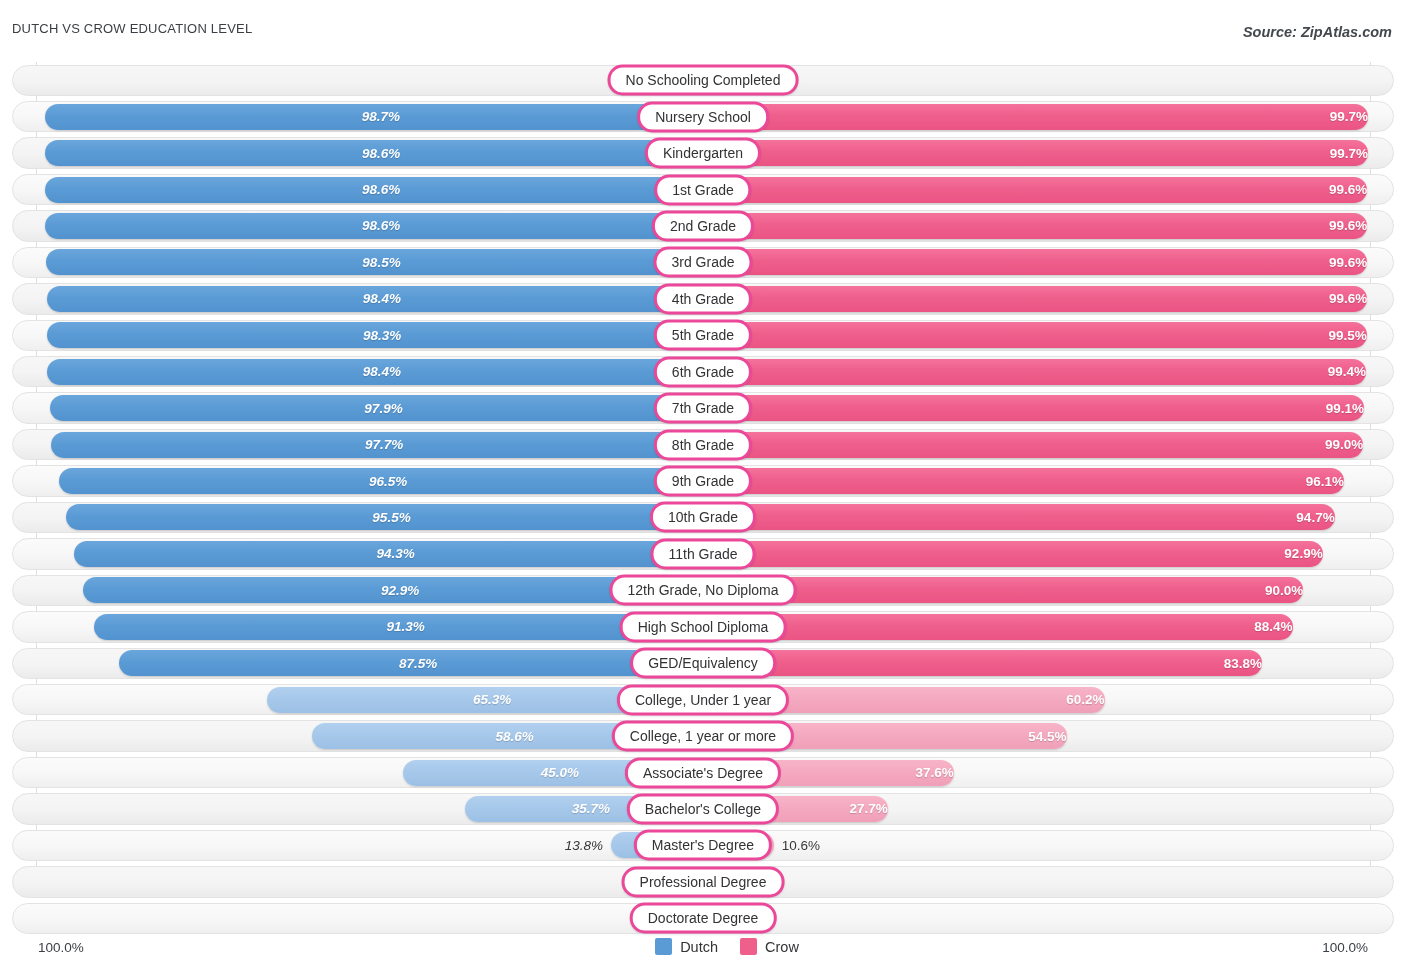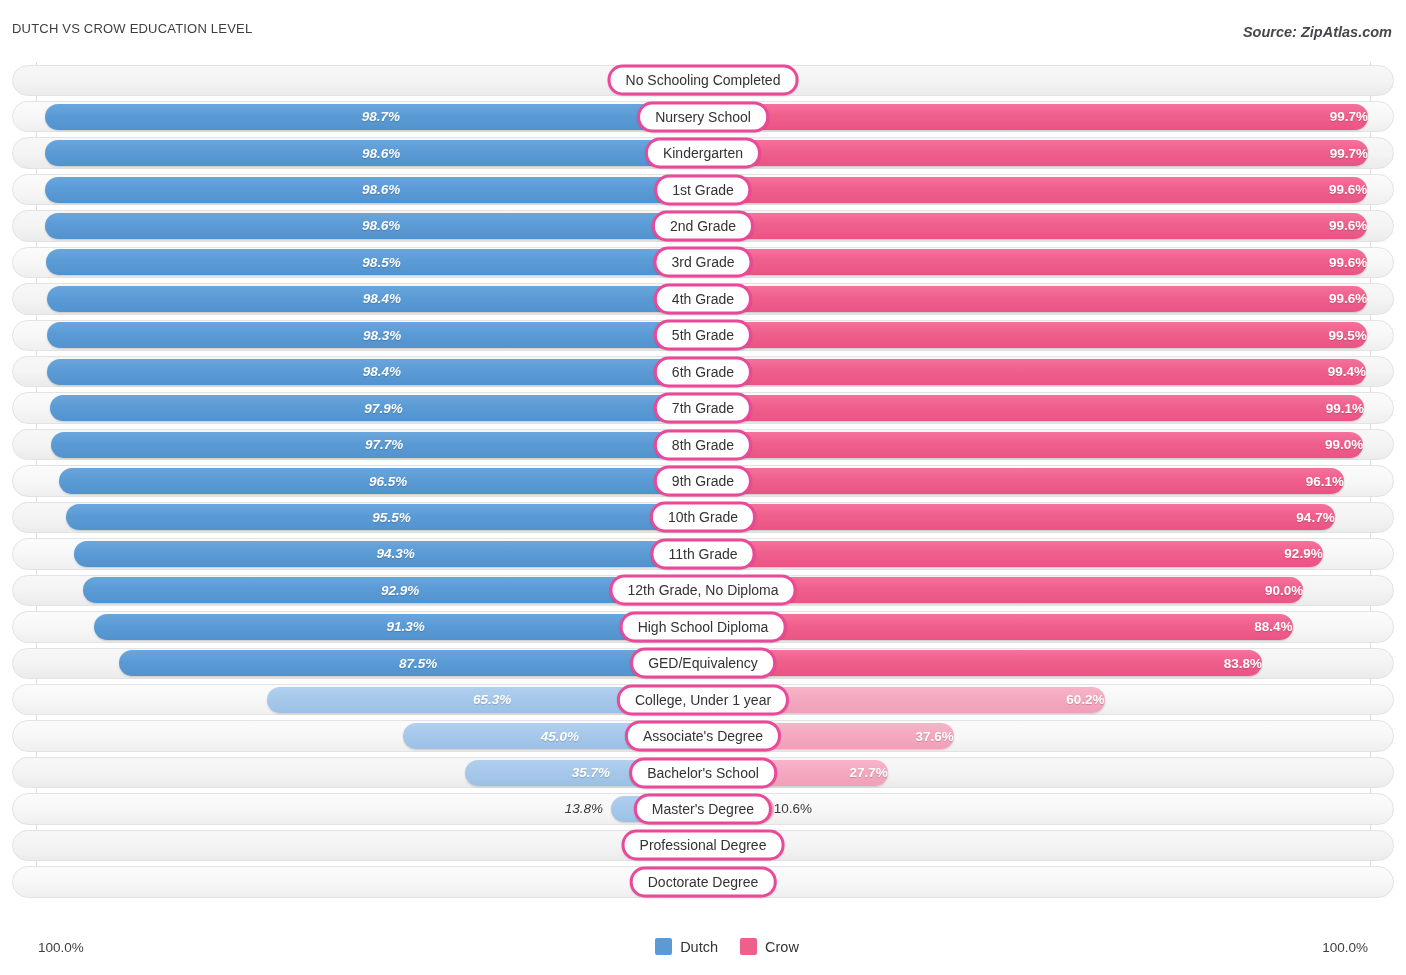"58.6%" div.row { html: none -> <div> <div></div> <div> <div> <span>58.6%</span> </div> </div> <div> <div> <span>54.5%</span> </div> </div> <div>College, 1 year or more</div> </div> }
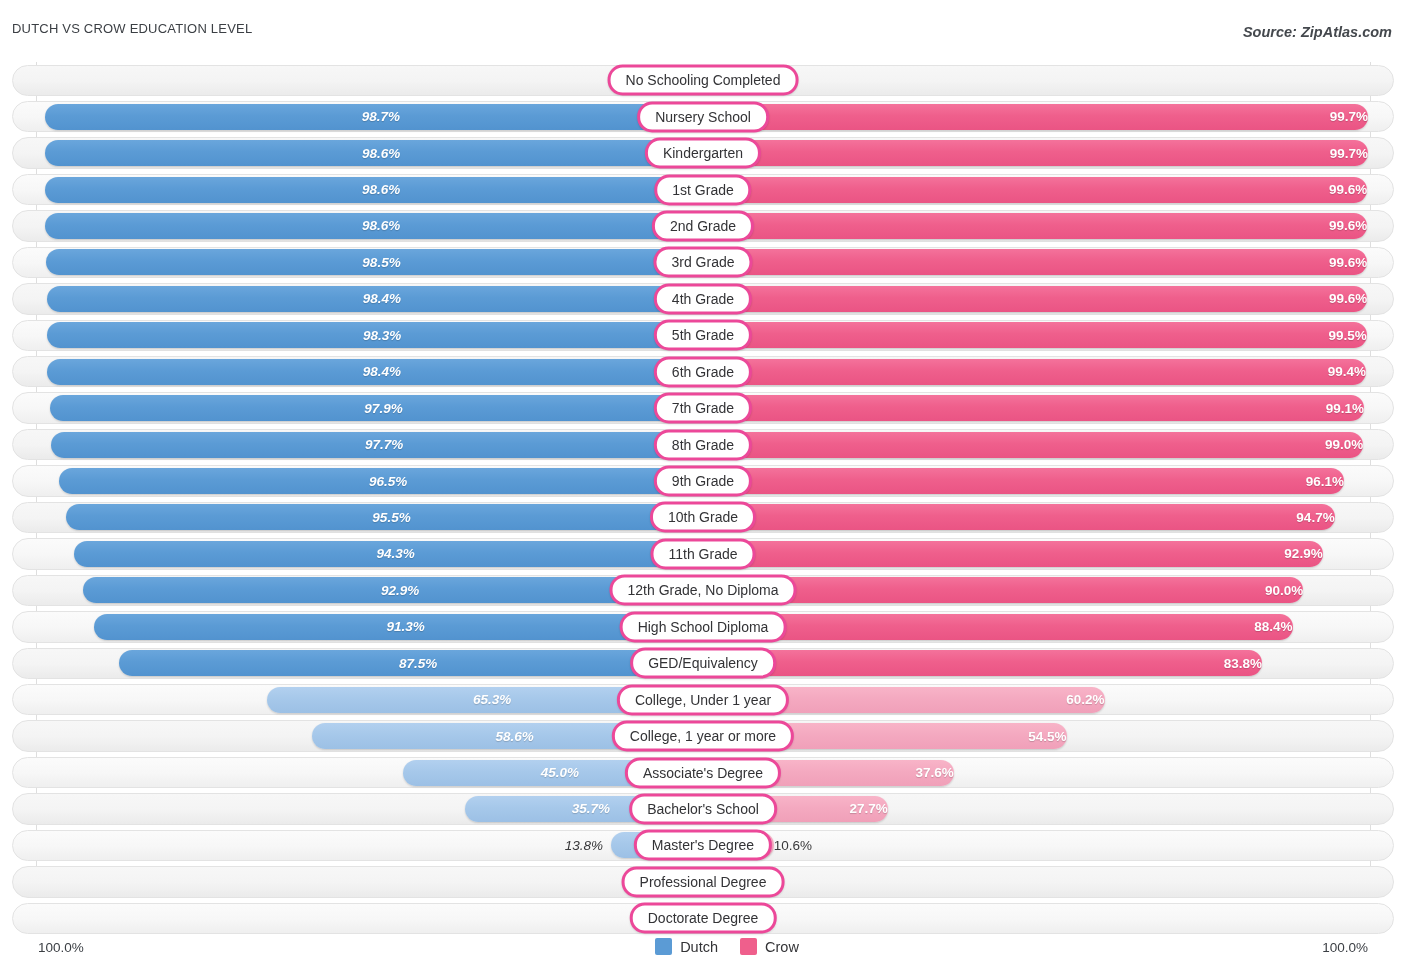"Bachelor's School" div.pill { text: School -> College }
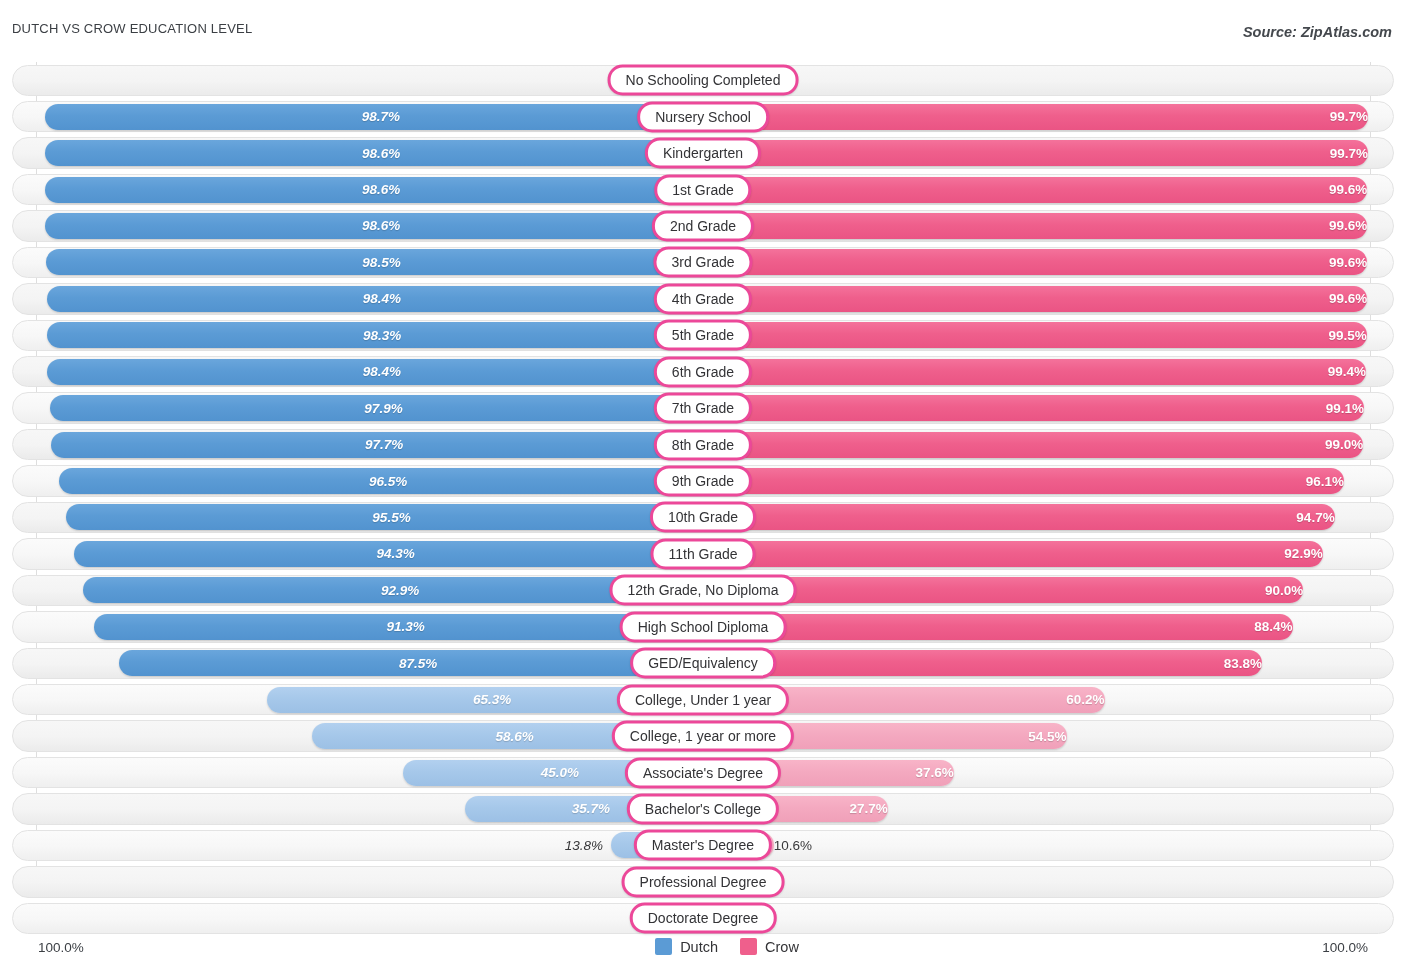"10.6%" .val-out.right { margin-left: none -> 8px }
